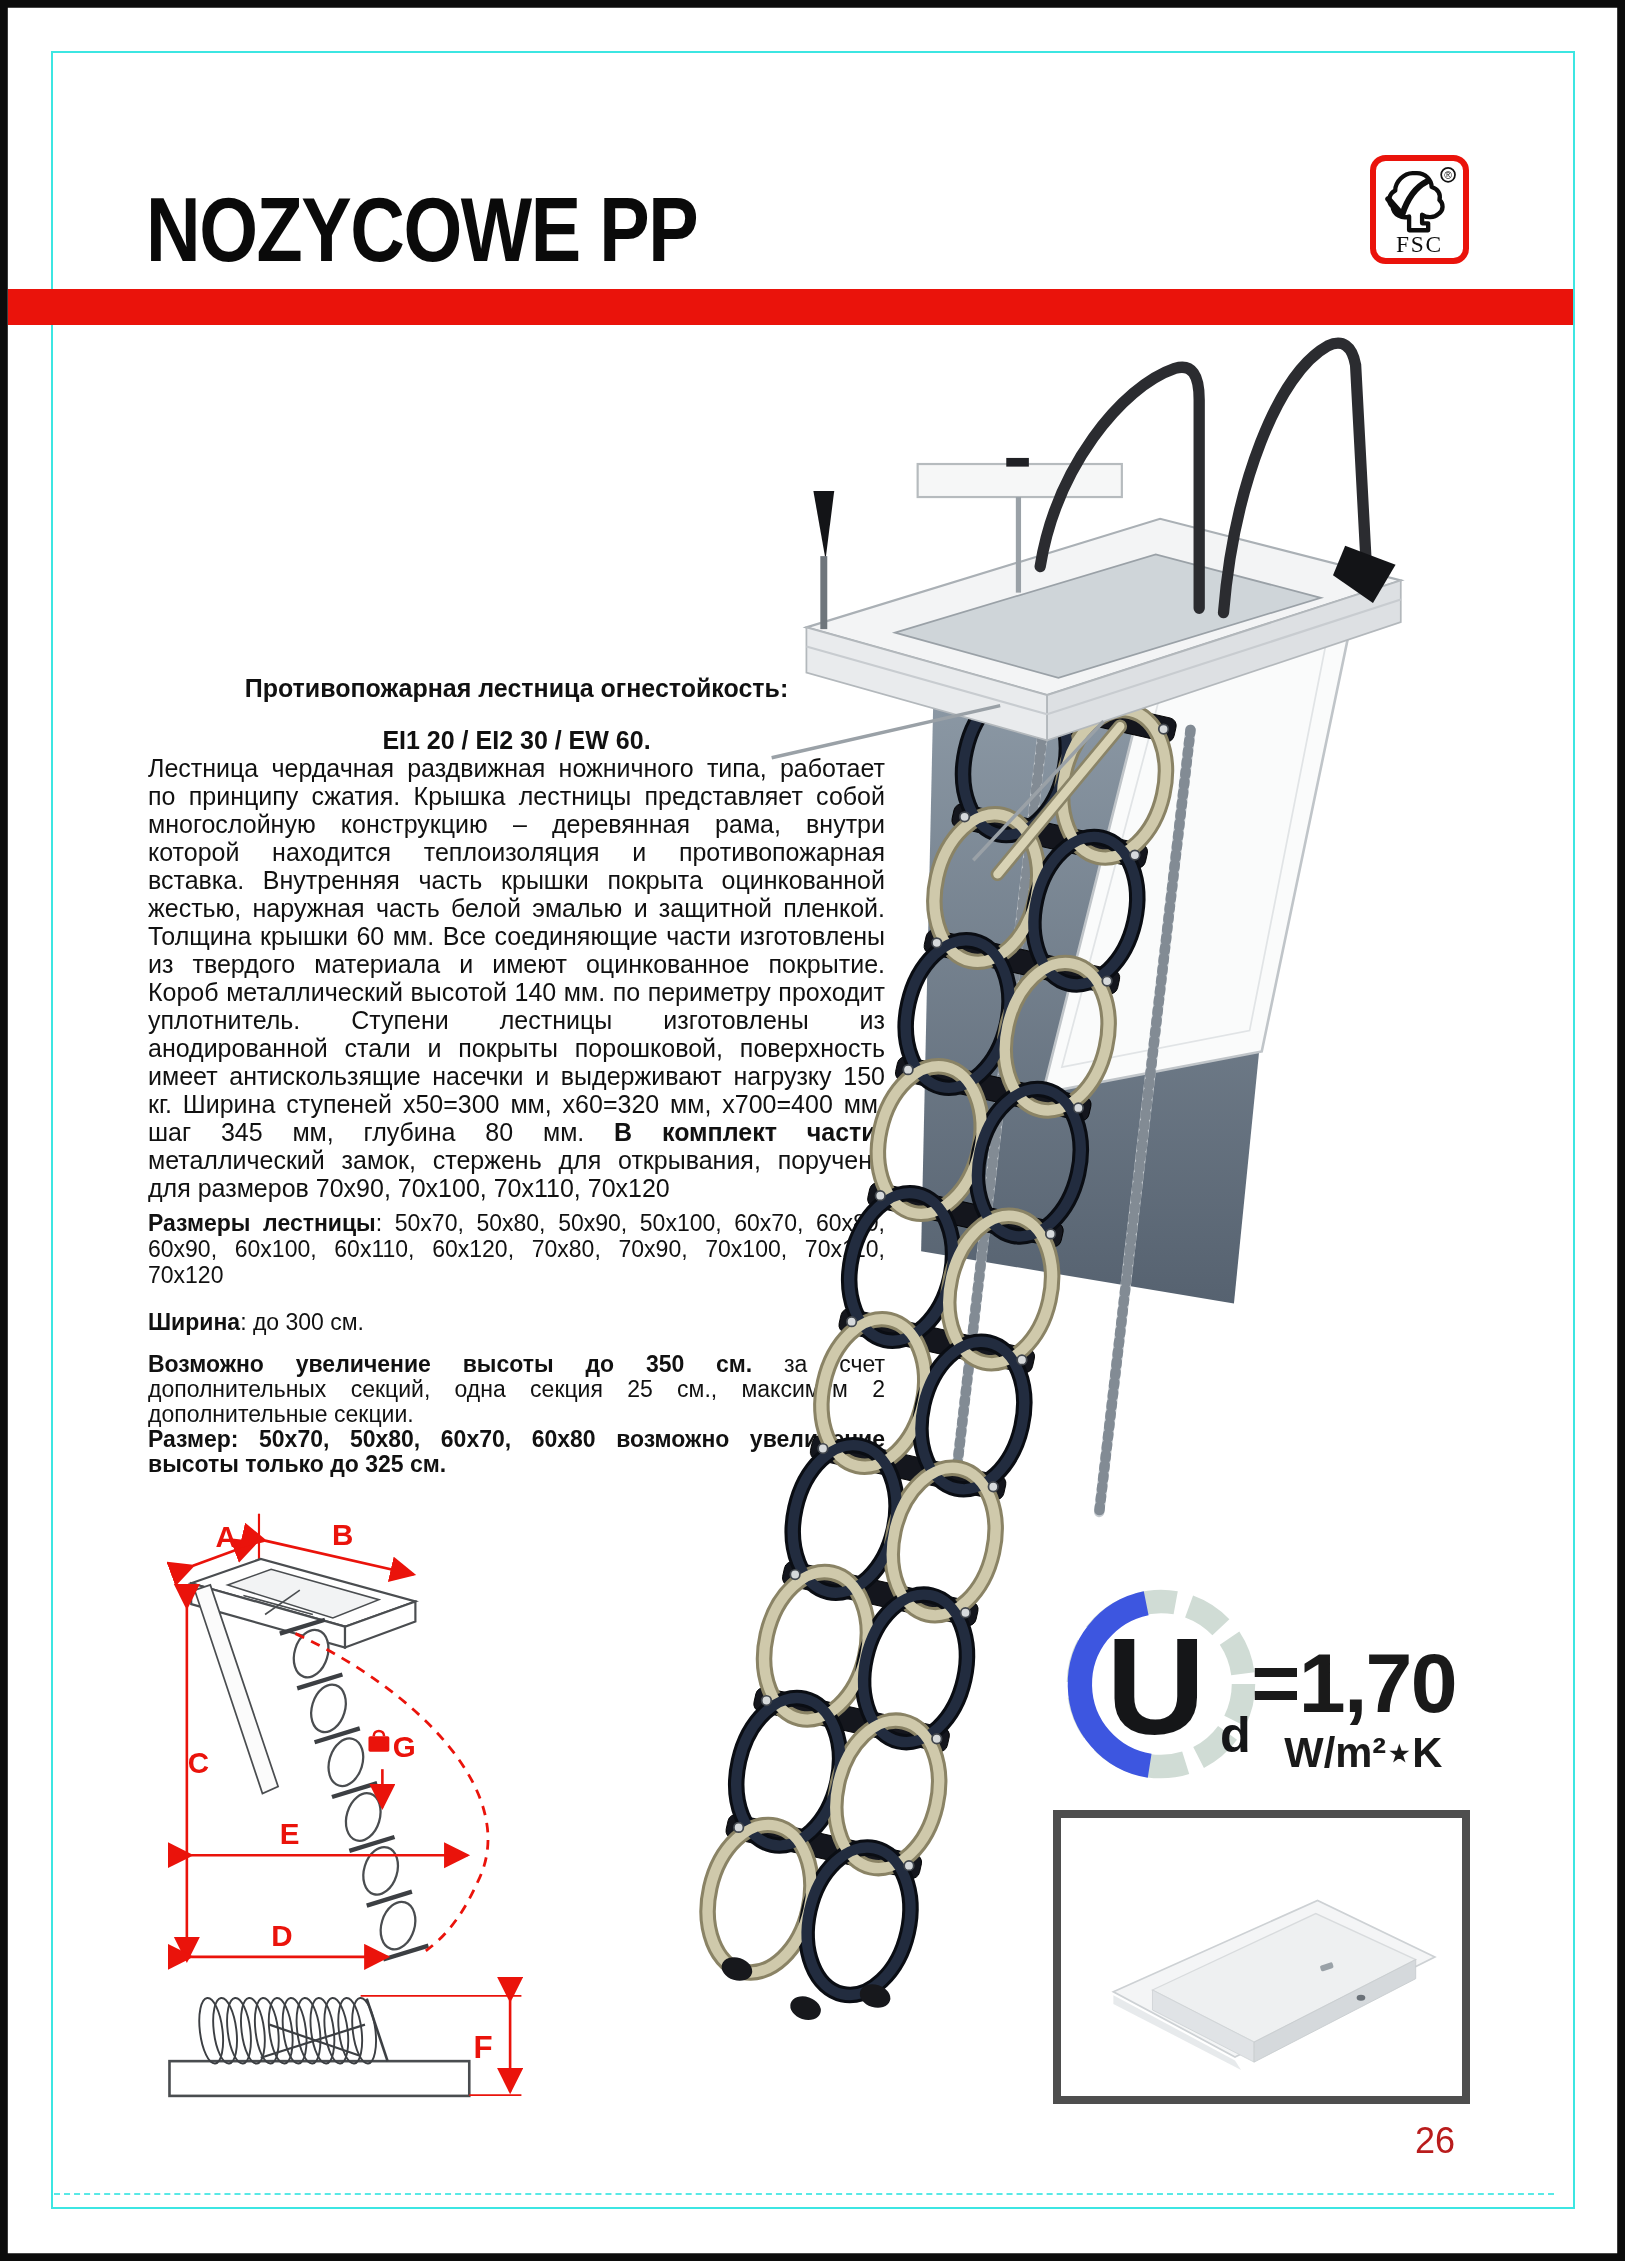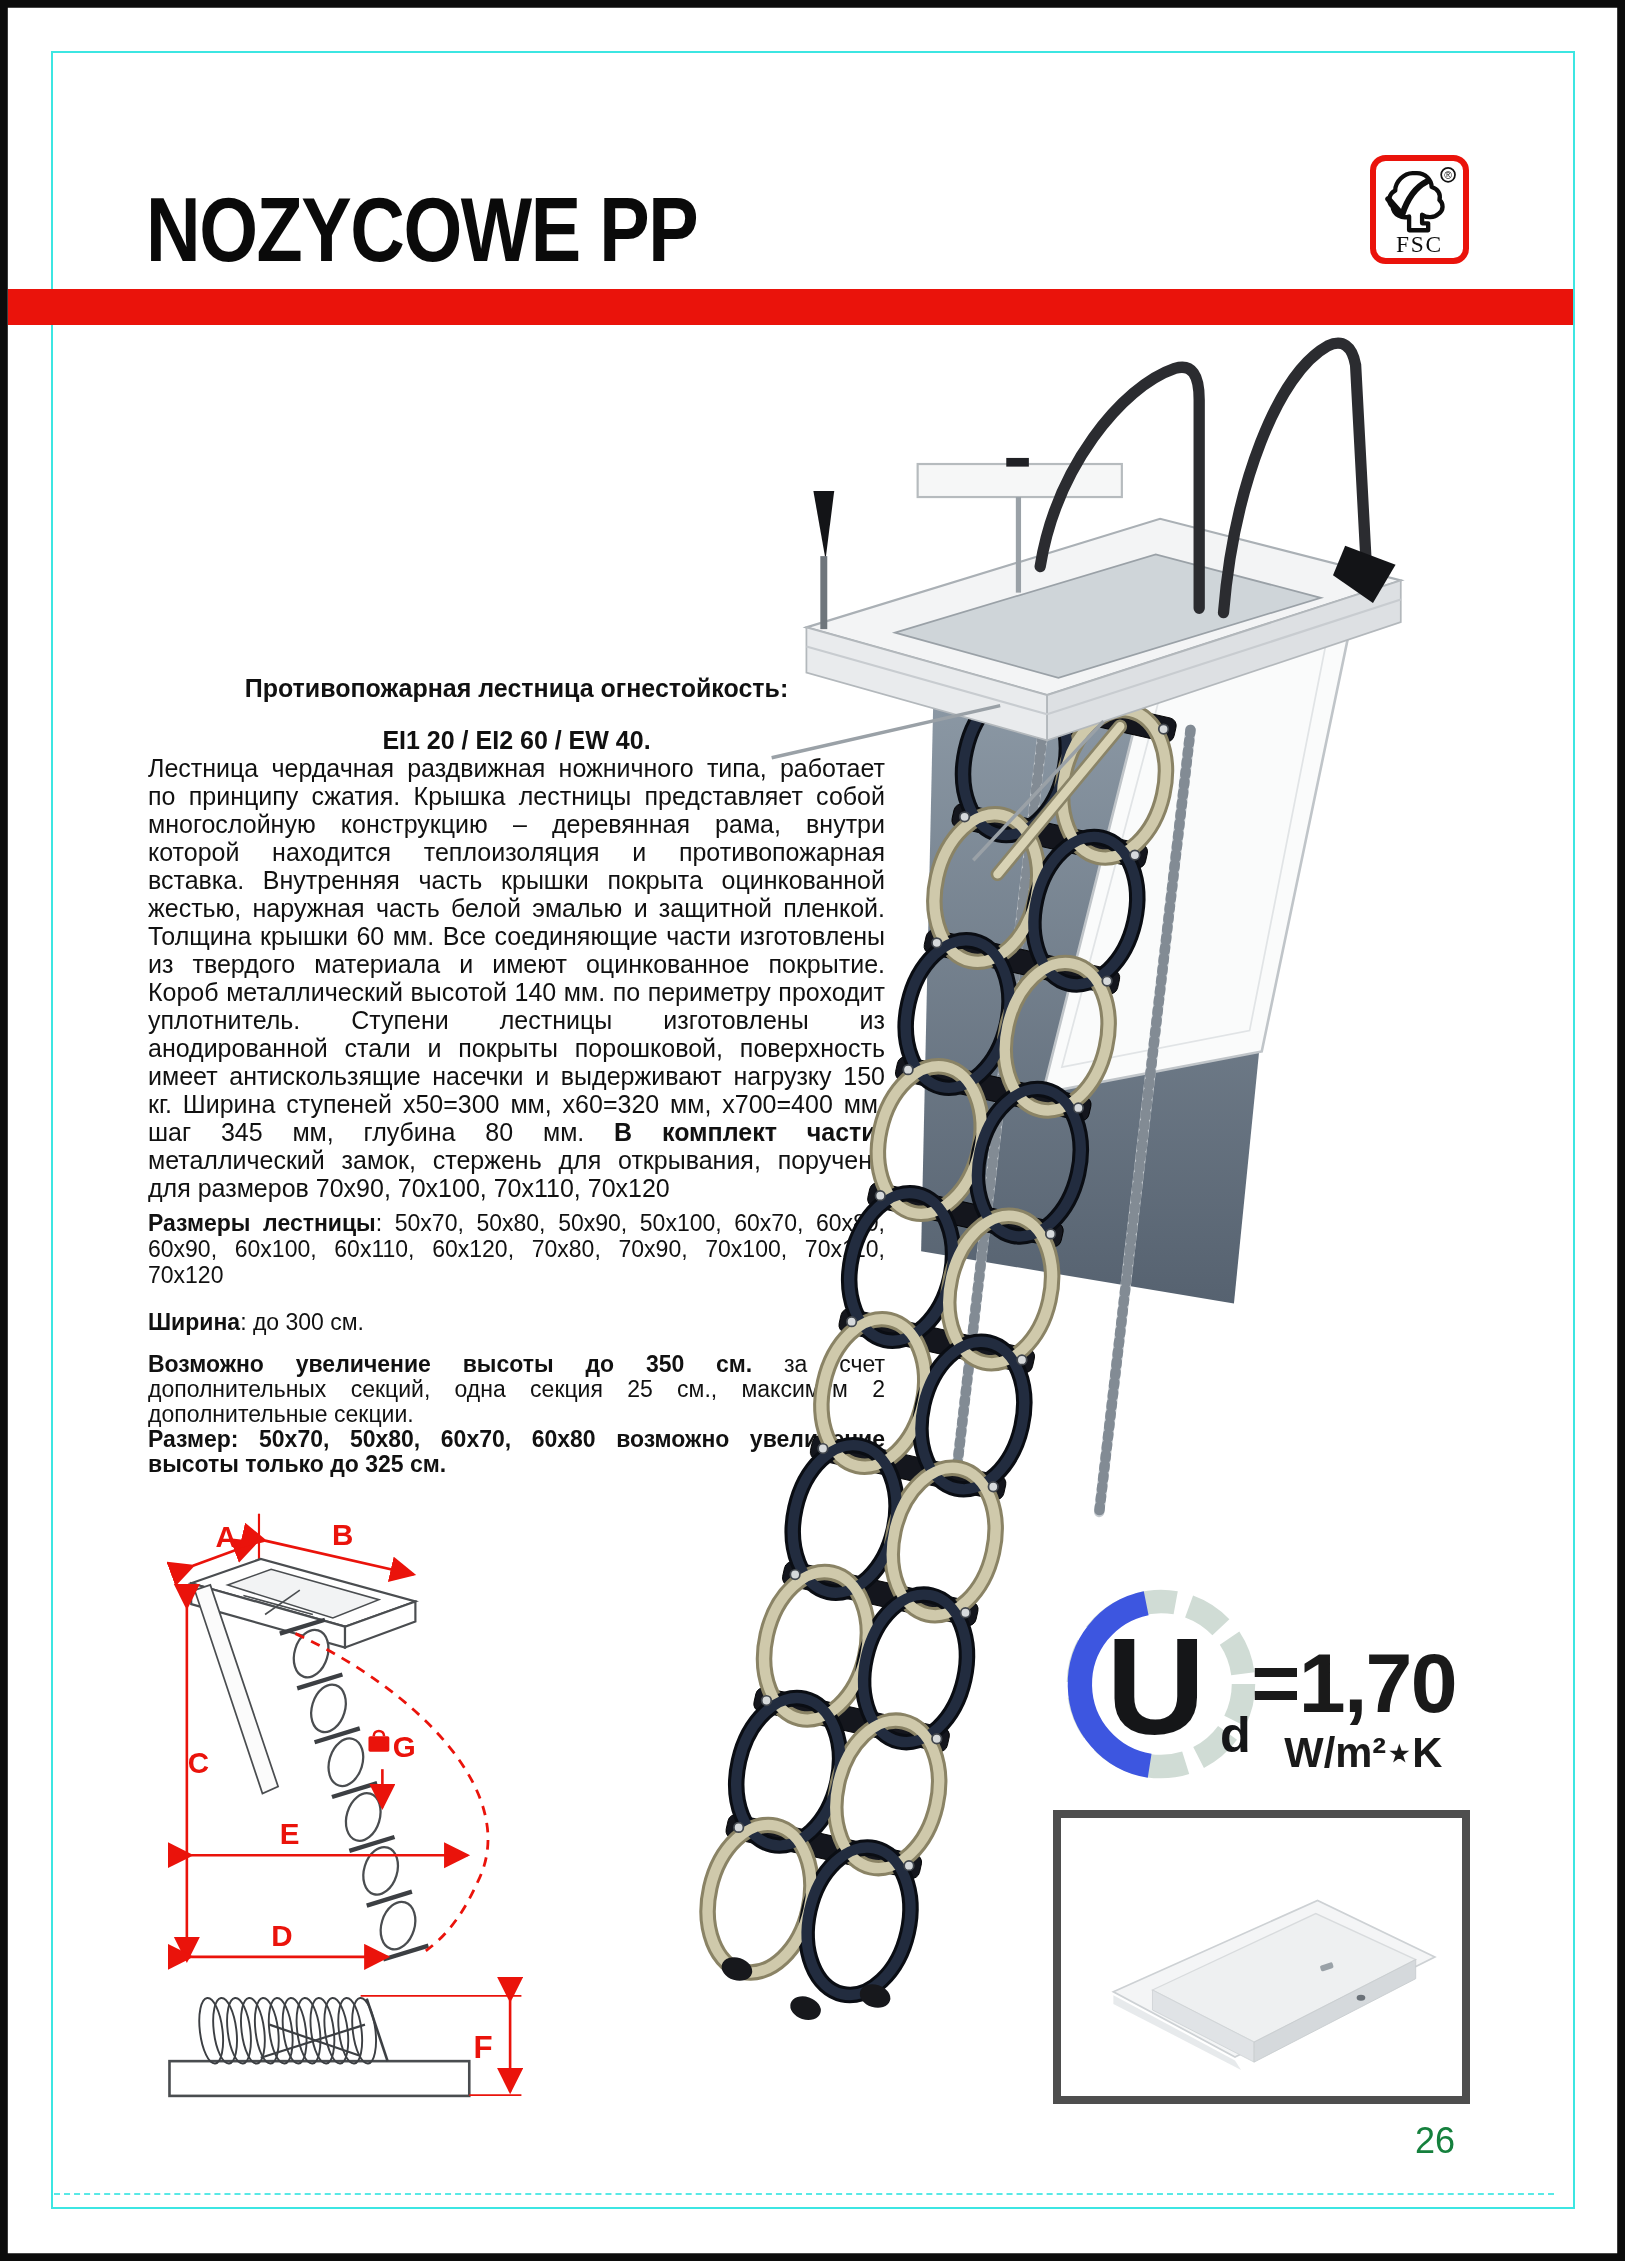"EI1 20 / EI2 60" div.hd { text: 60 / EW 40 -> 30 / EW 60 }
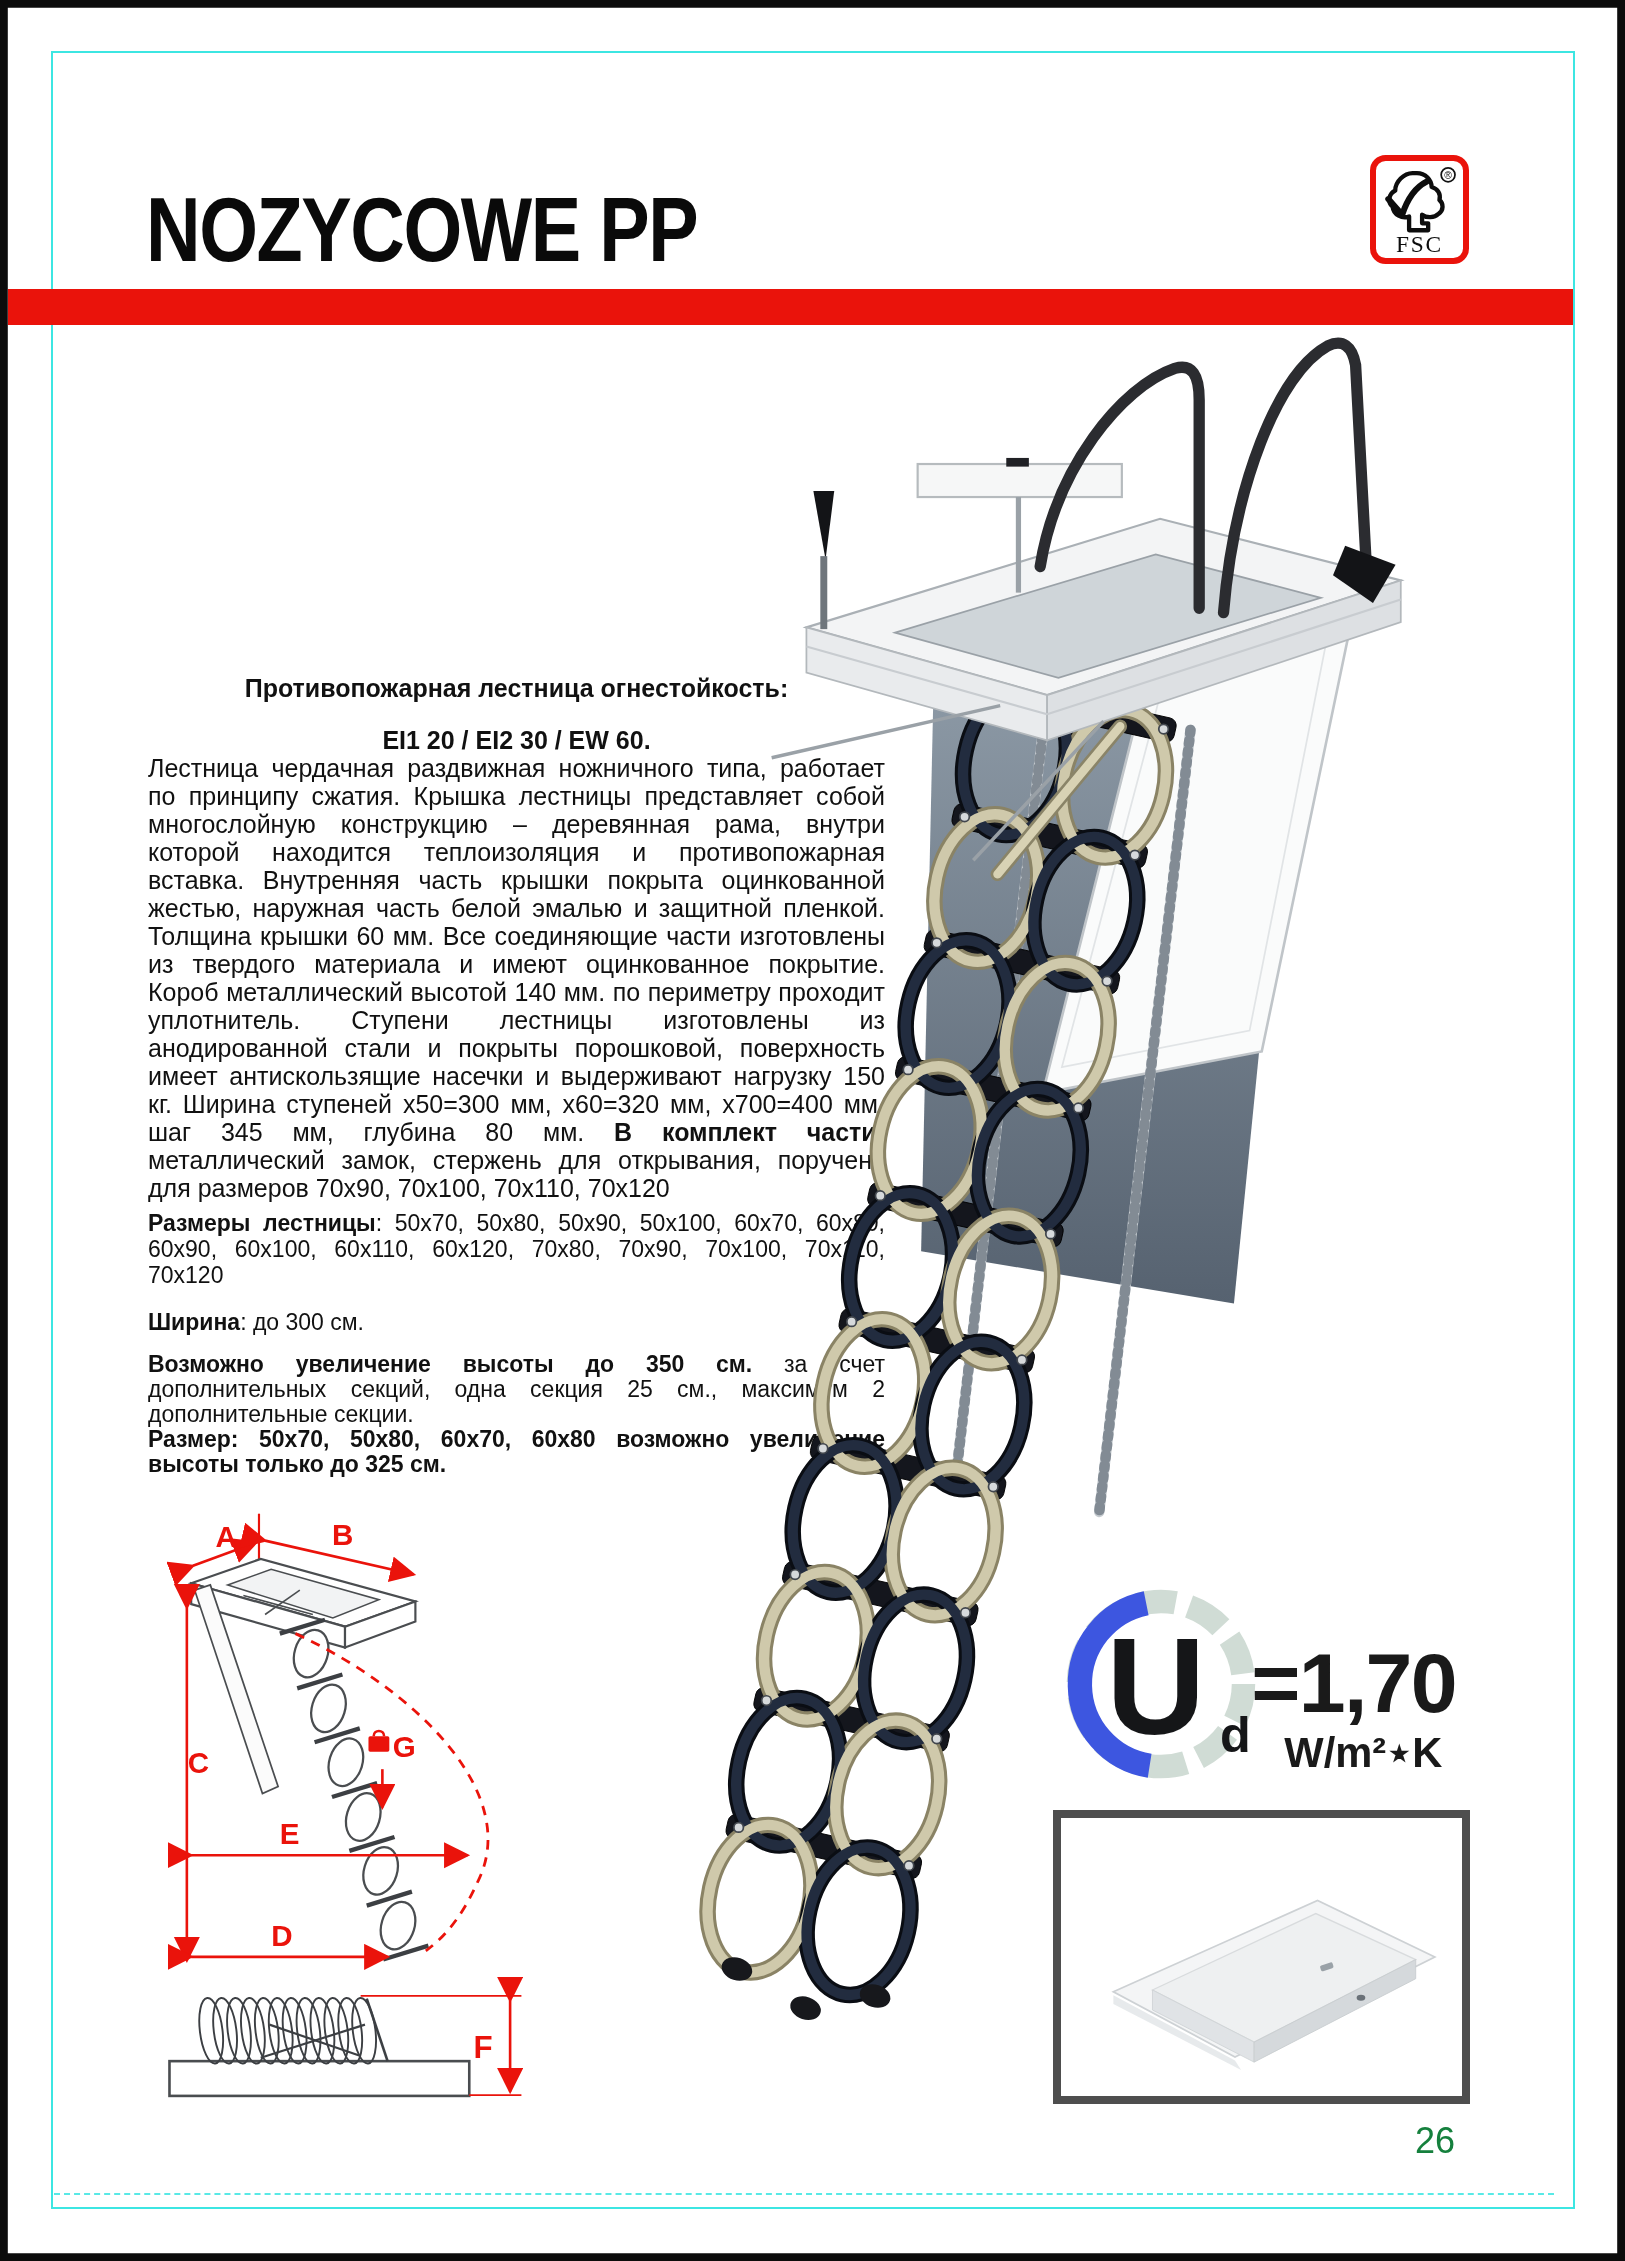"26" .pagenum { color: #15803d -> #b91c1c }
